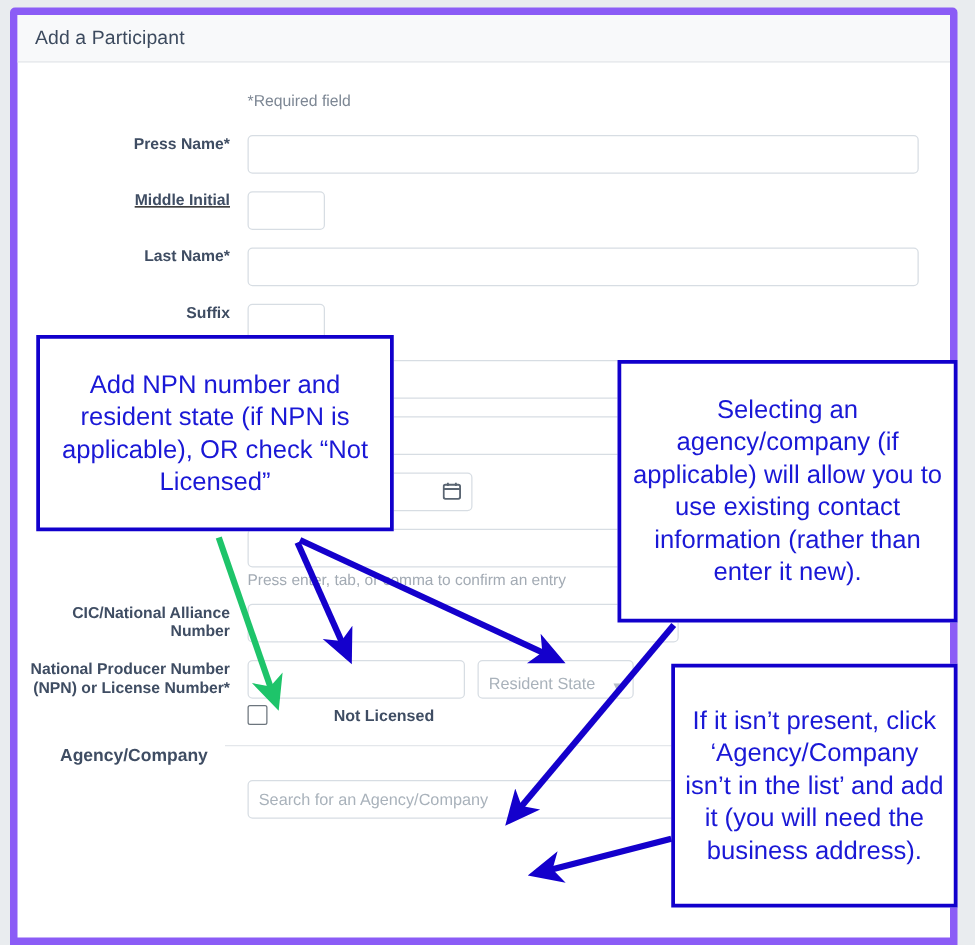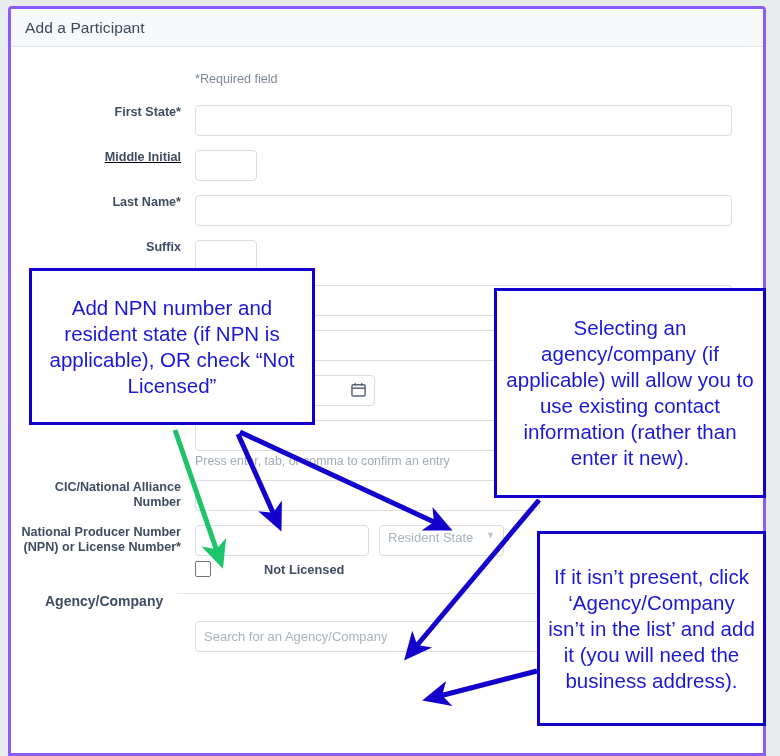"Add a Participant" .card { border: 3px solid #8b5cf6 -> 6px solid #8b5cf6 }
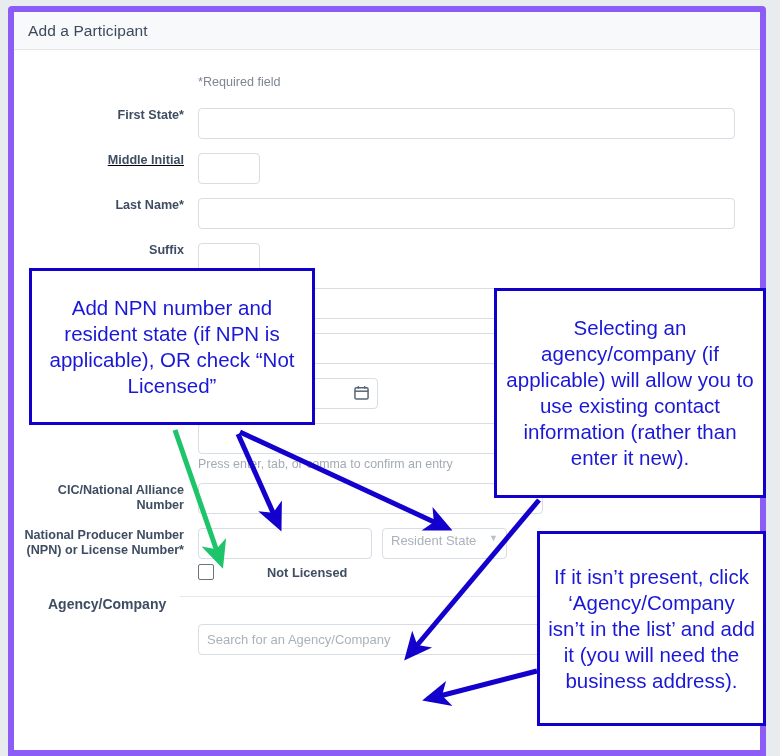"First State*" div.lbl { text: First State -> Press Name }
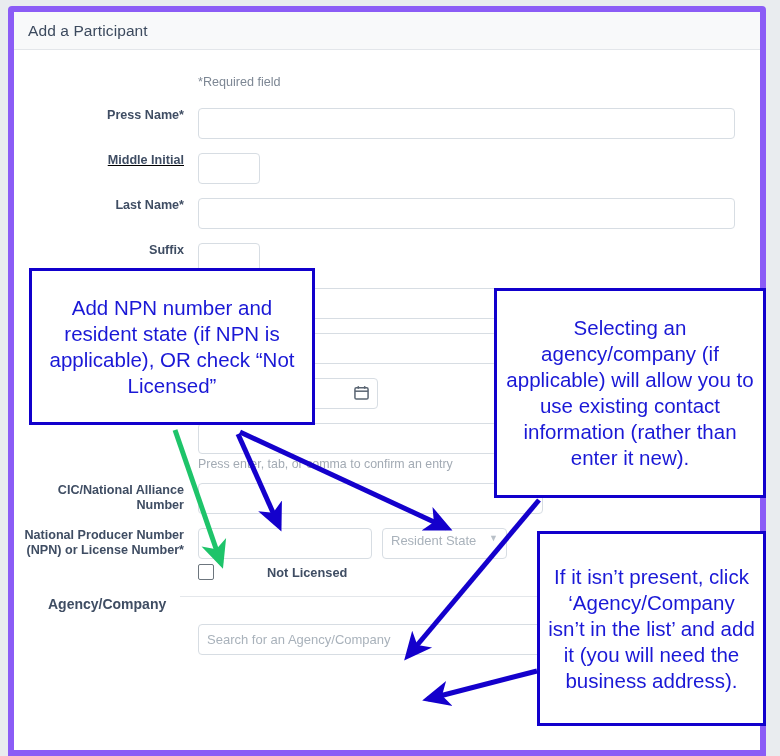"Resident State" div.fakeinput { align-items: flex-start -> flex-end }
